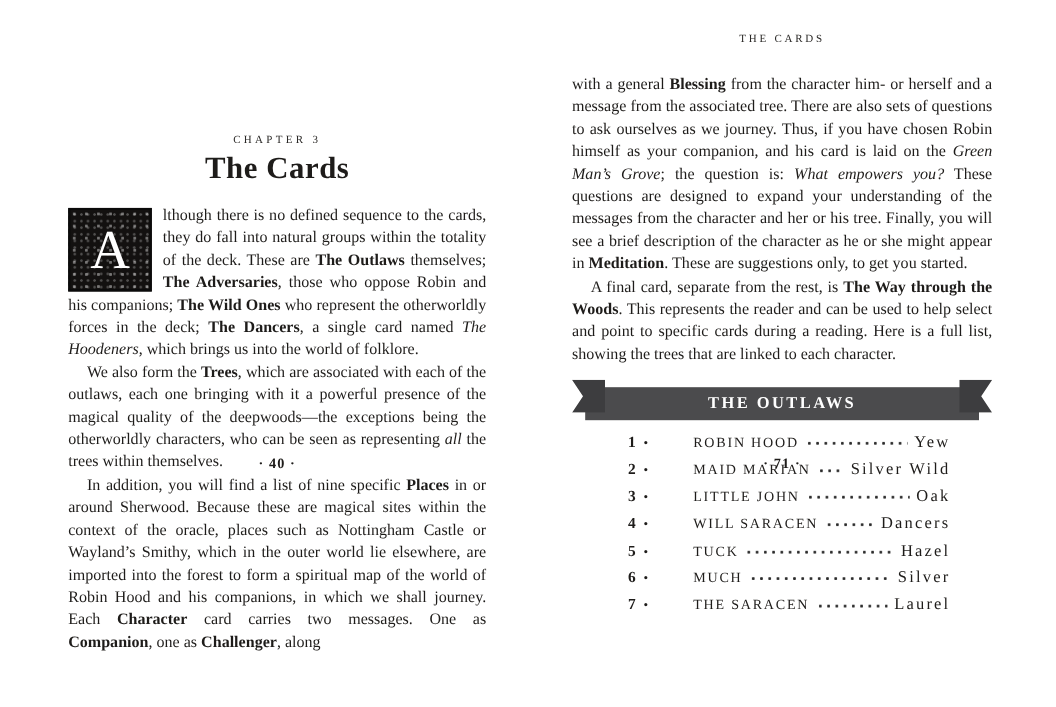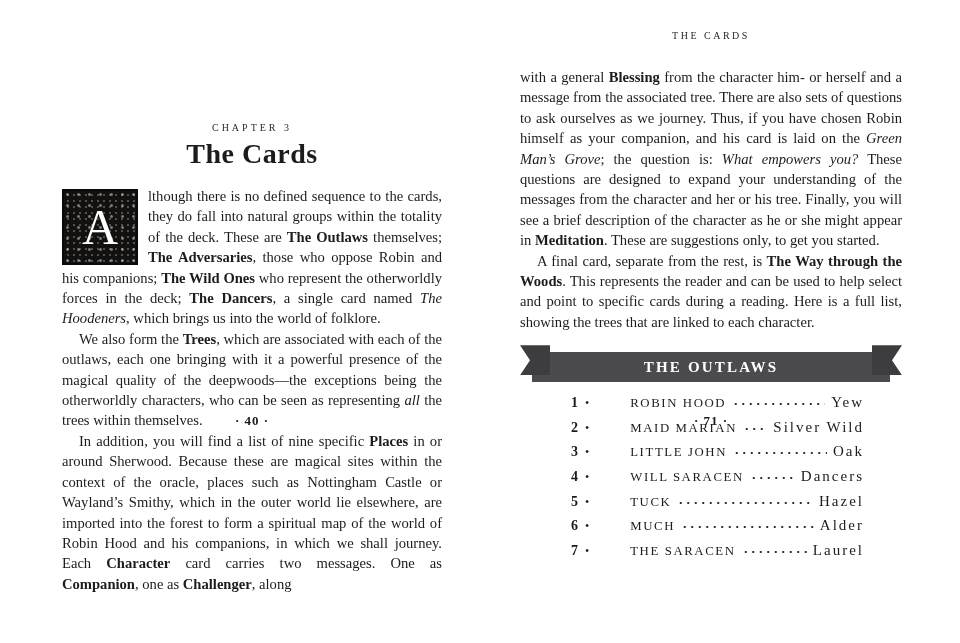"Alder" span.tree { text: Alder -> Silver }
